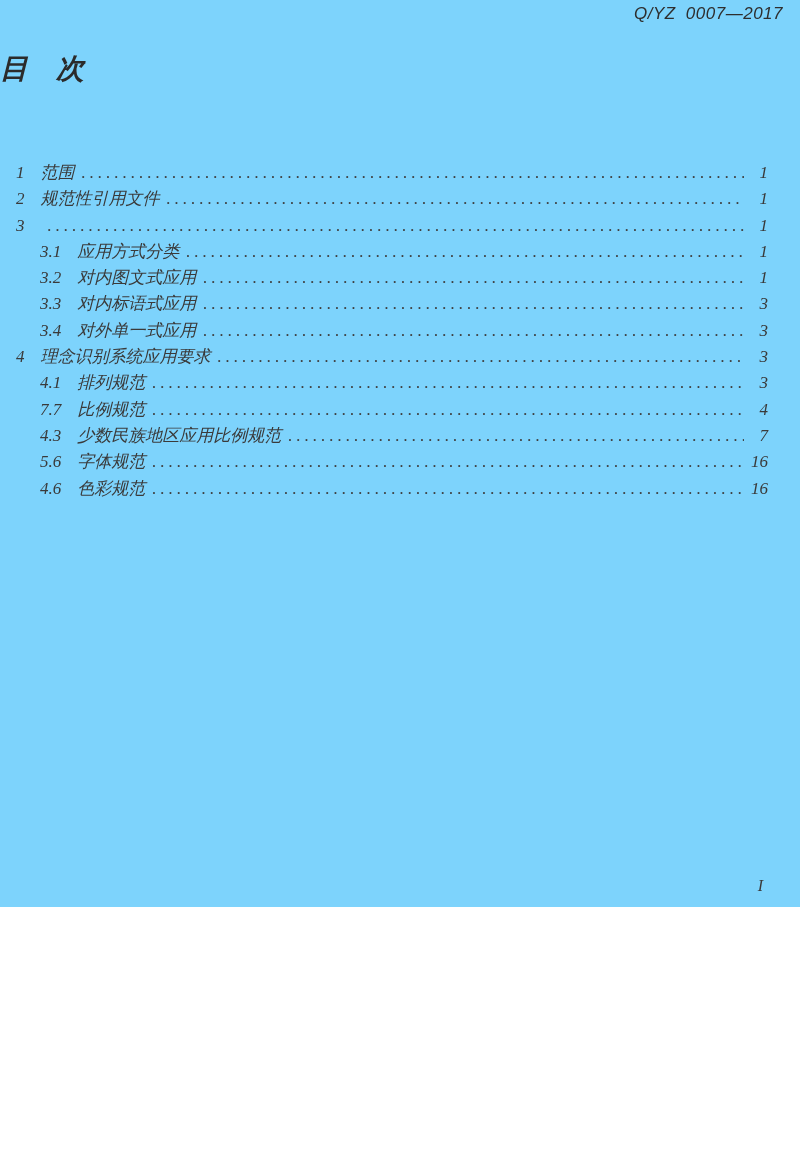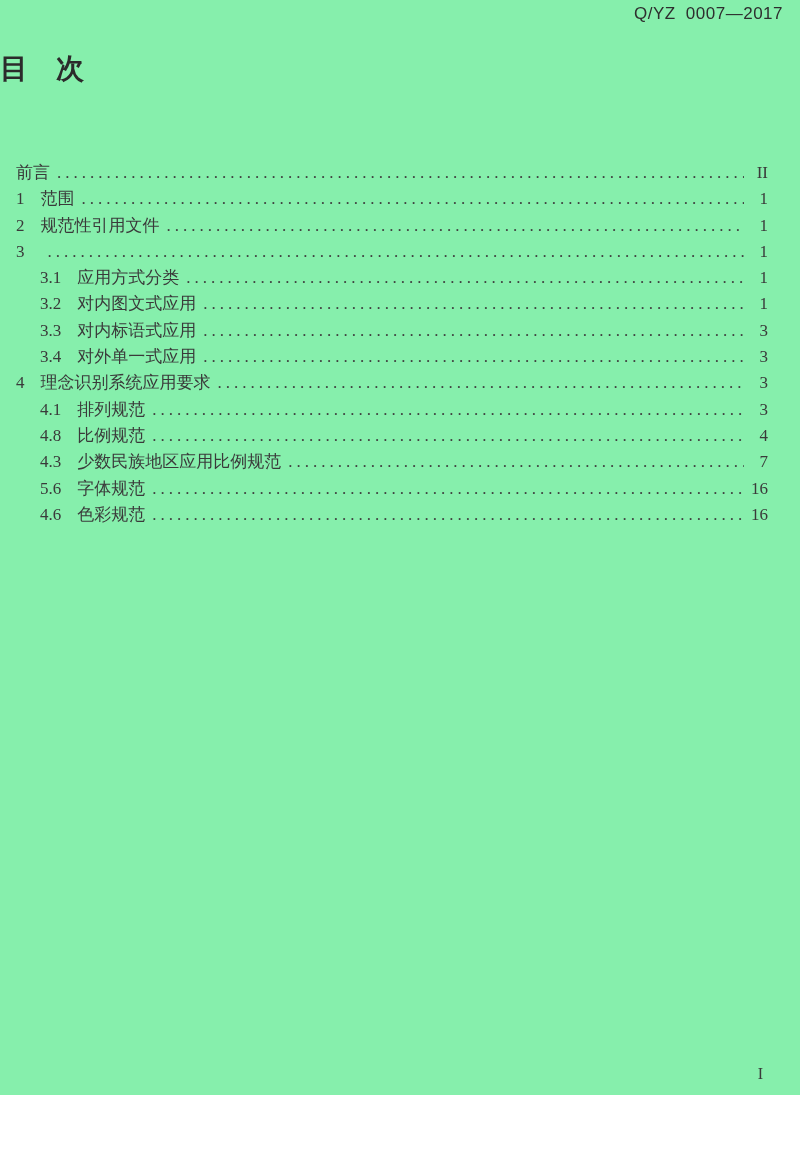"Q/YZ 0007—2017" .page { background: #86efac -> #7dd3fc; font-style: none -> italic; height: 1095px -> 907px }
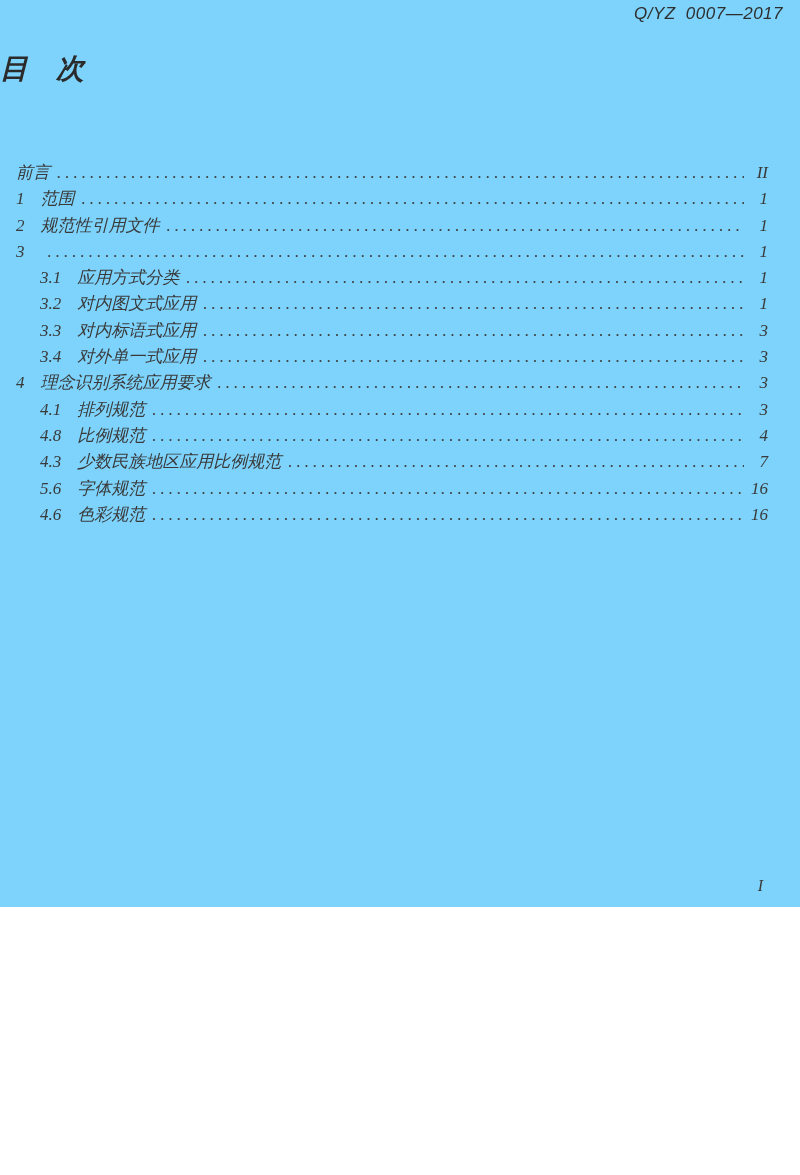"前言" div.toc-row { html: <div> <span>前言</span> <span></span> <span>II</span> </div> -> none }
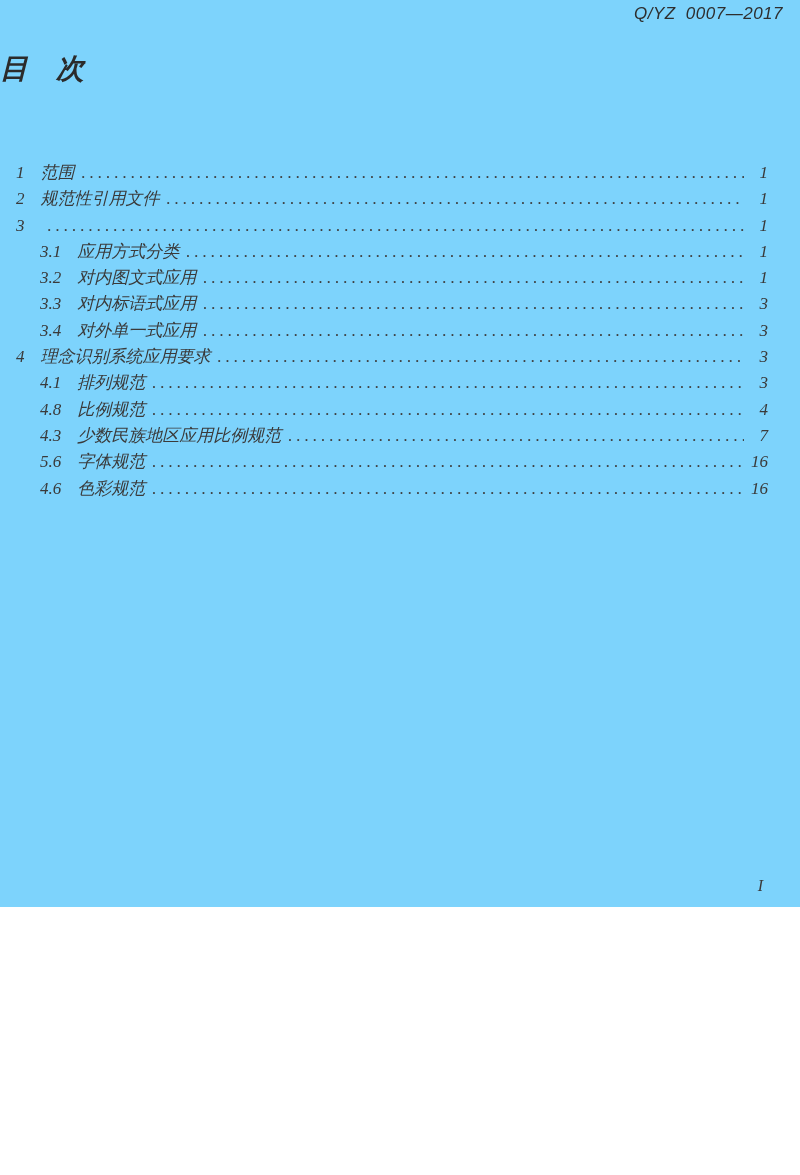"4.8" span.toc-num { text: 4.8 -> 7.7 }
